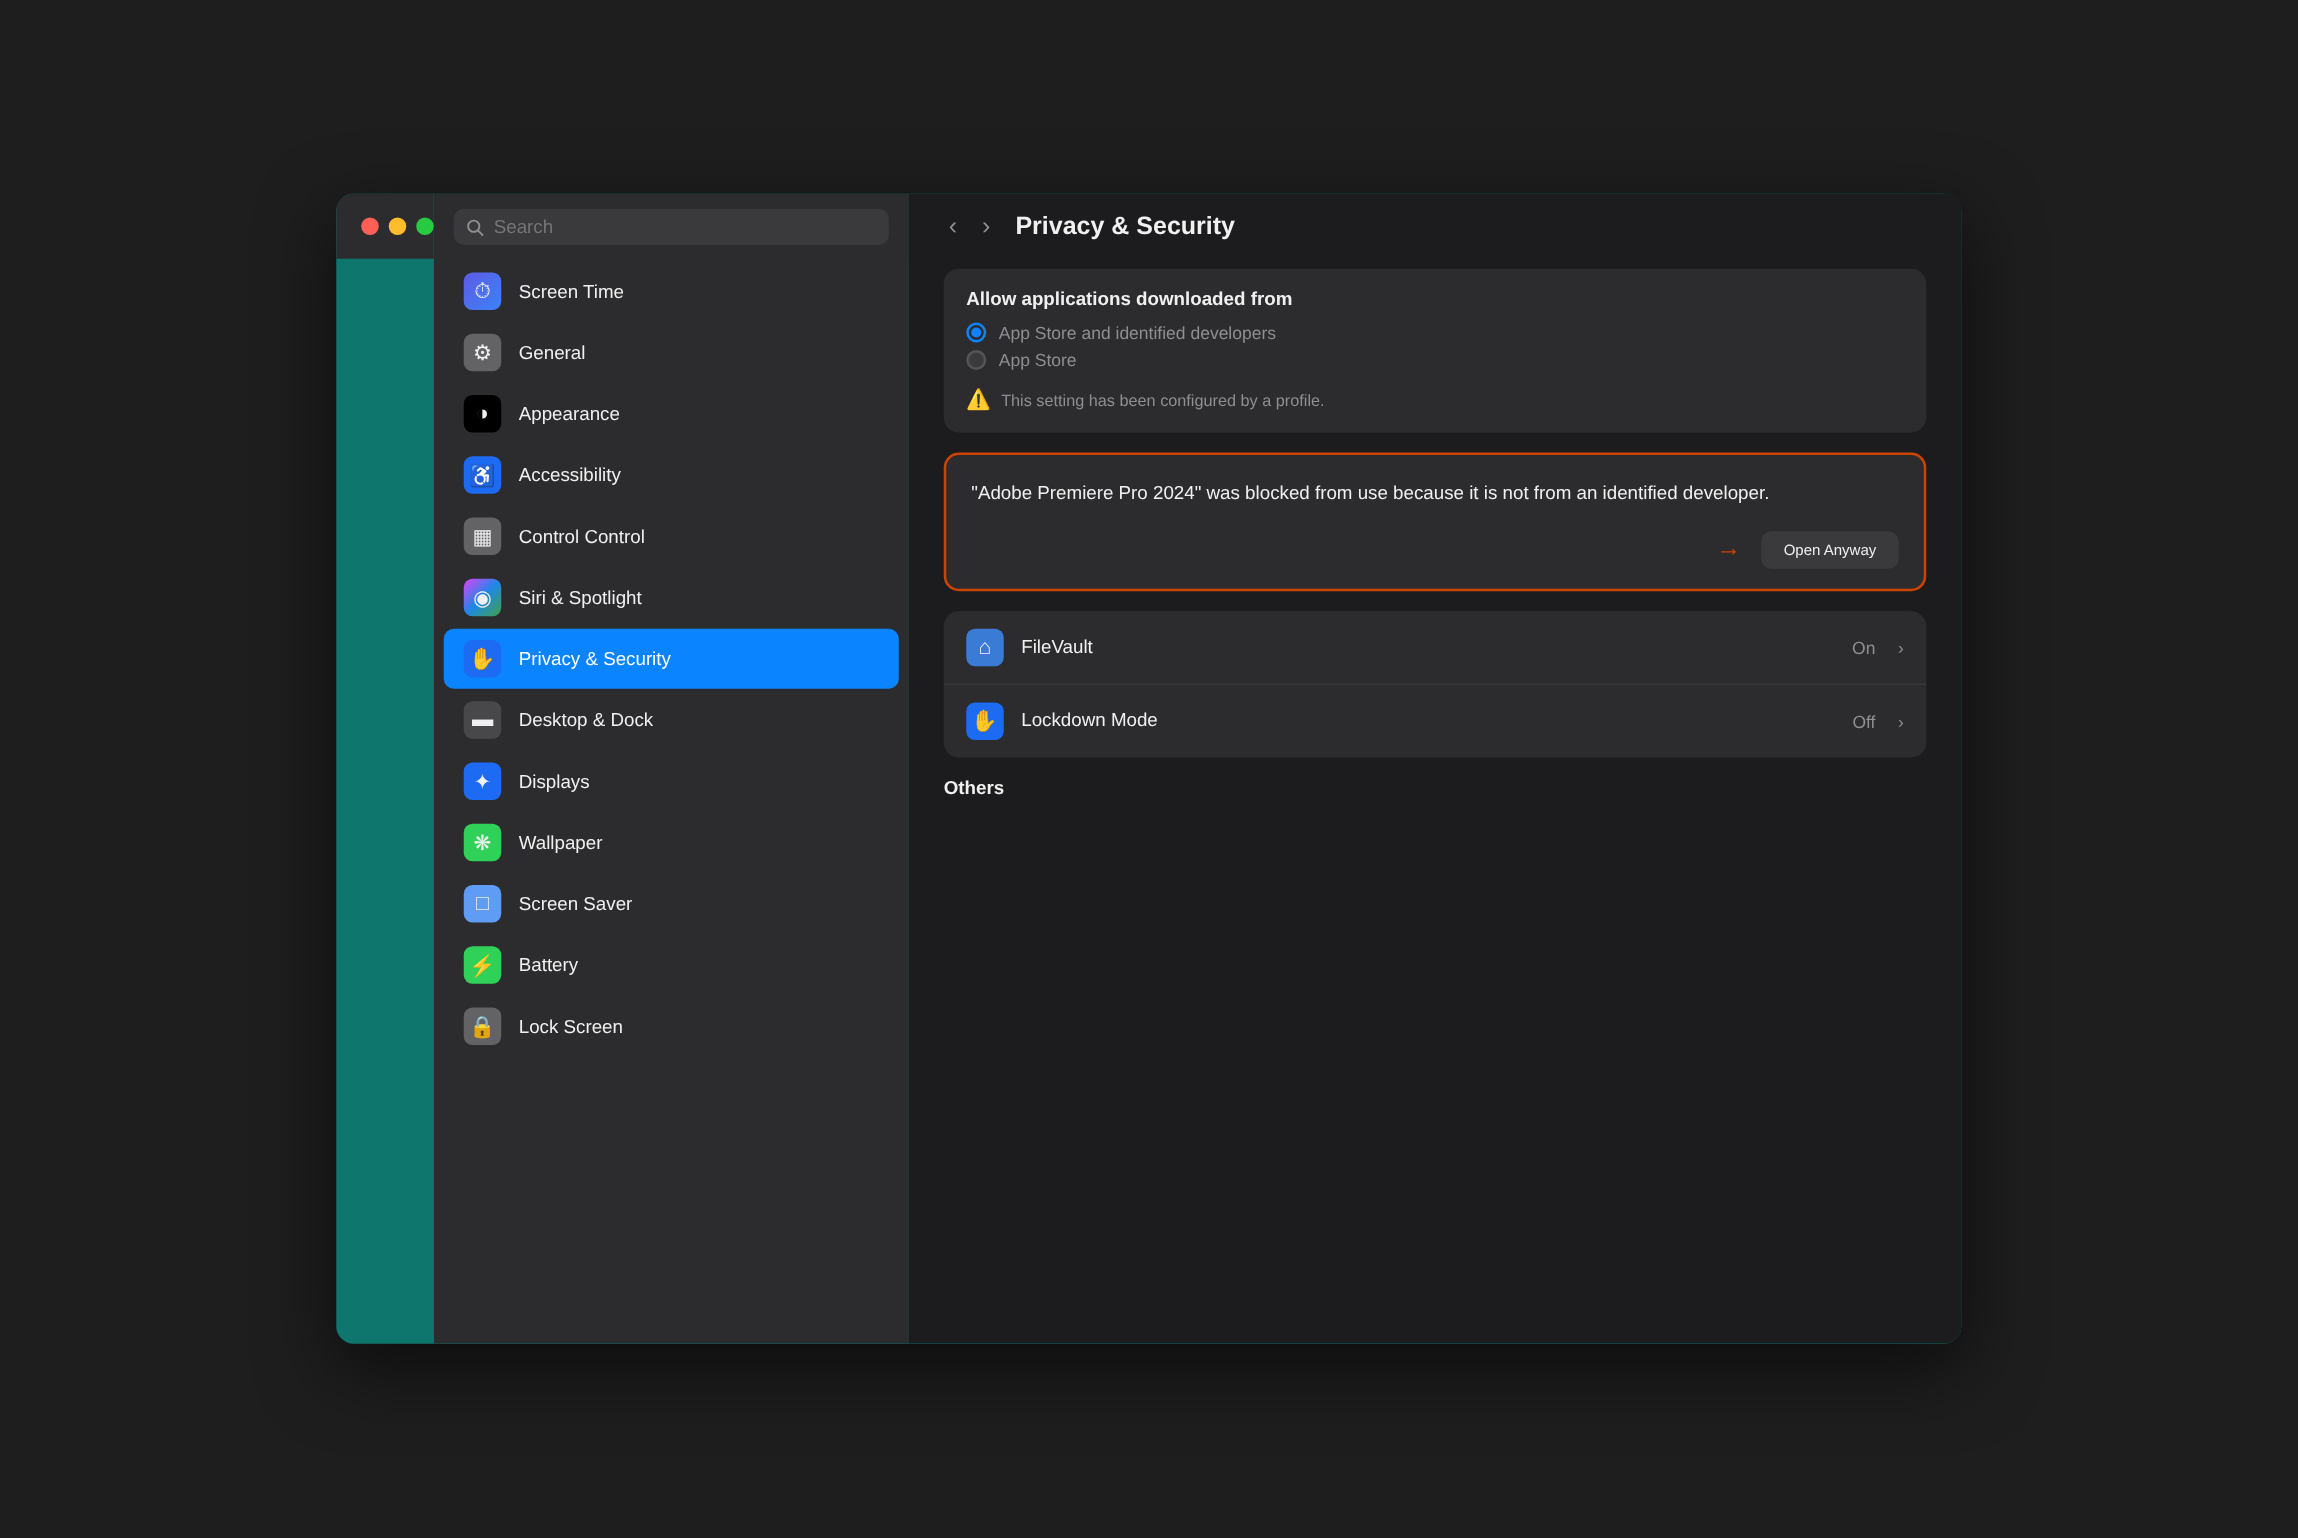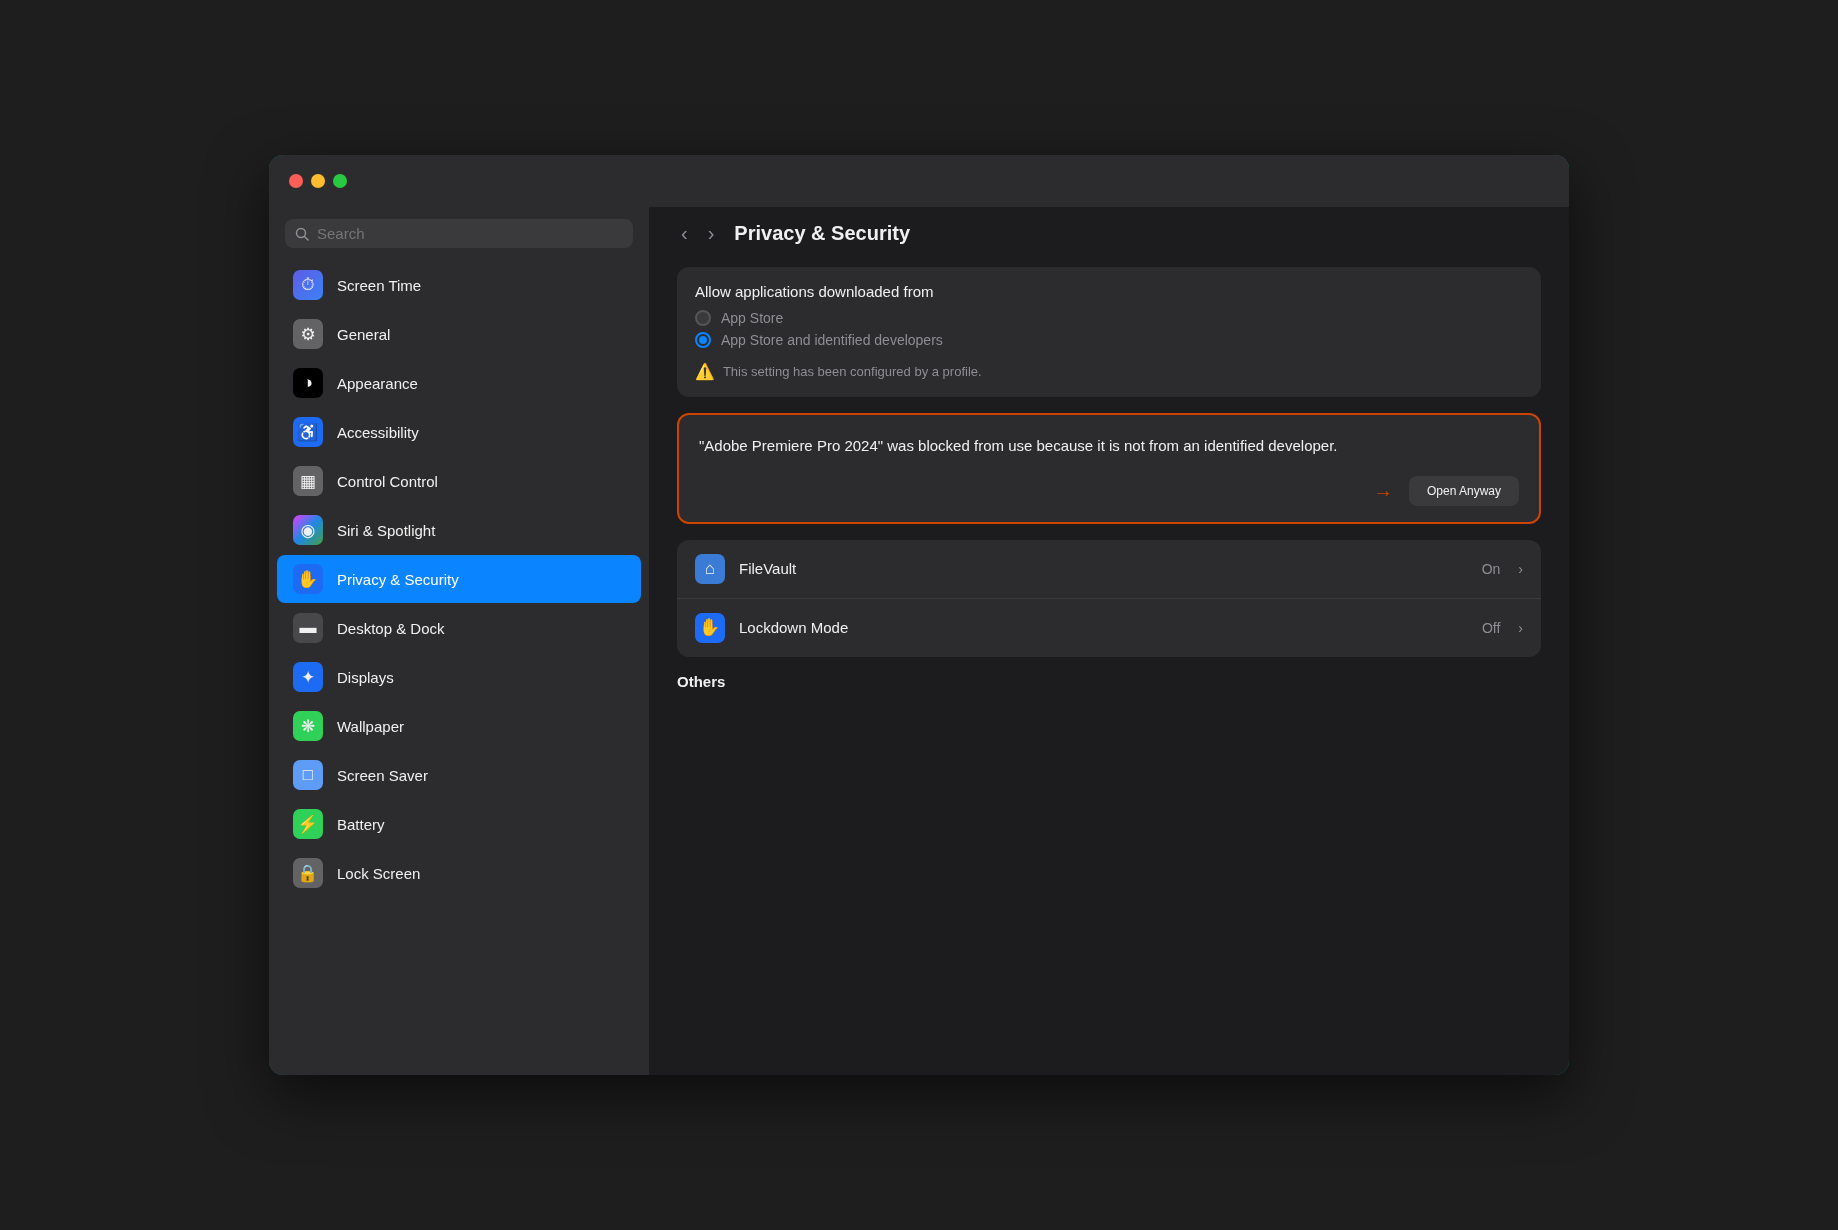"Search" .window { flex-direction: column -> none }
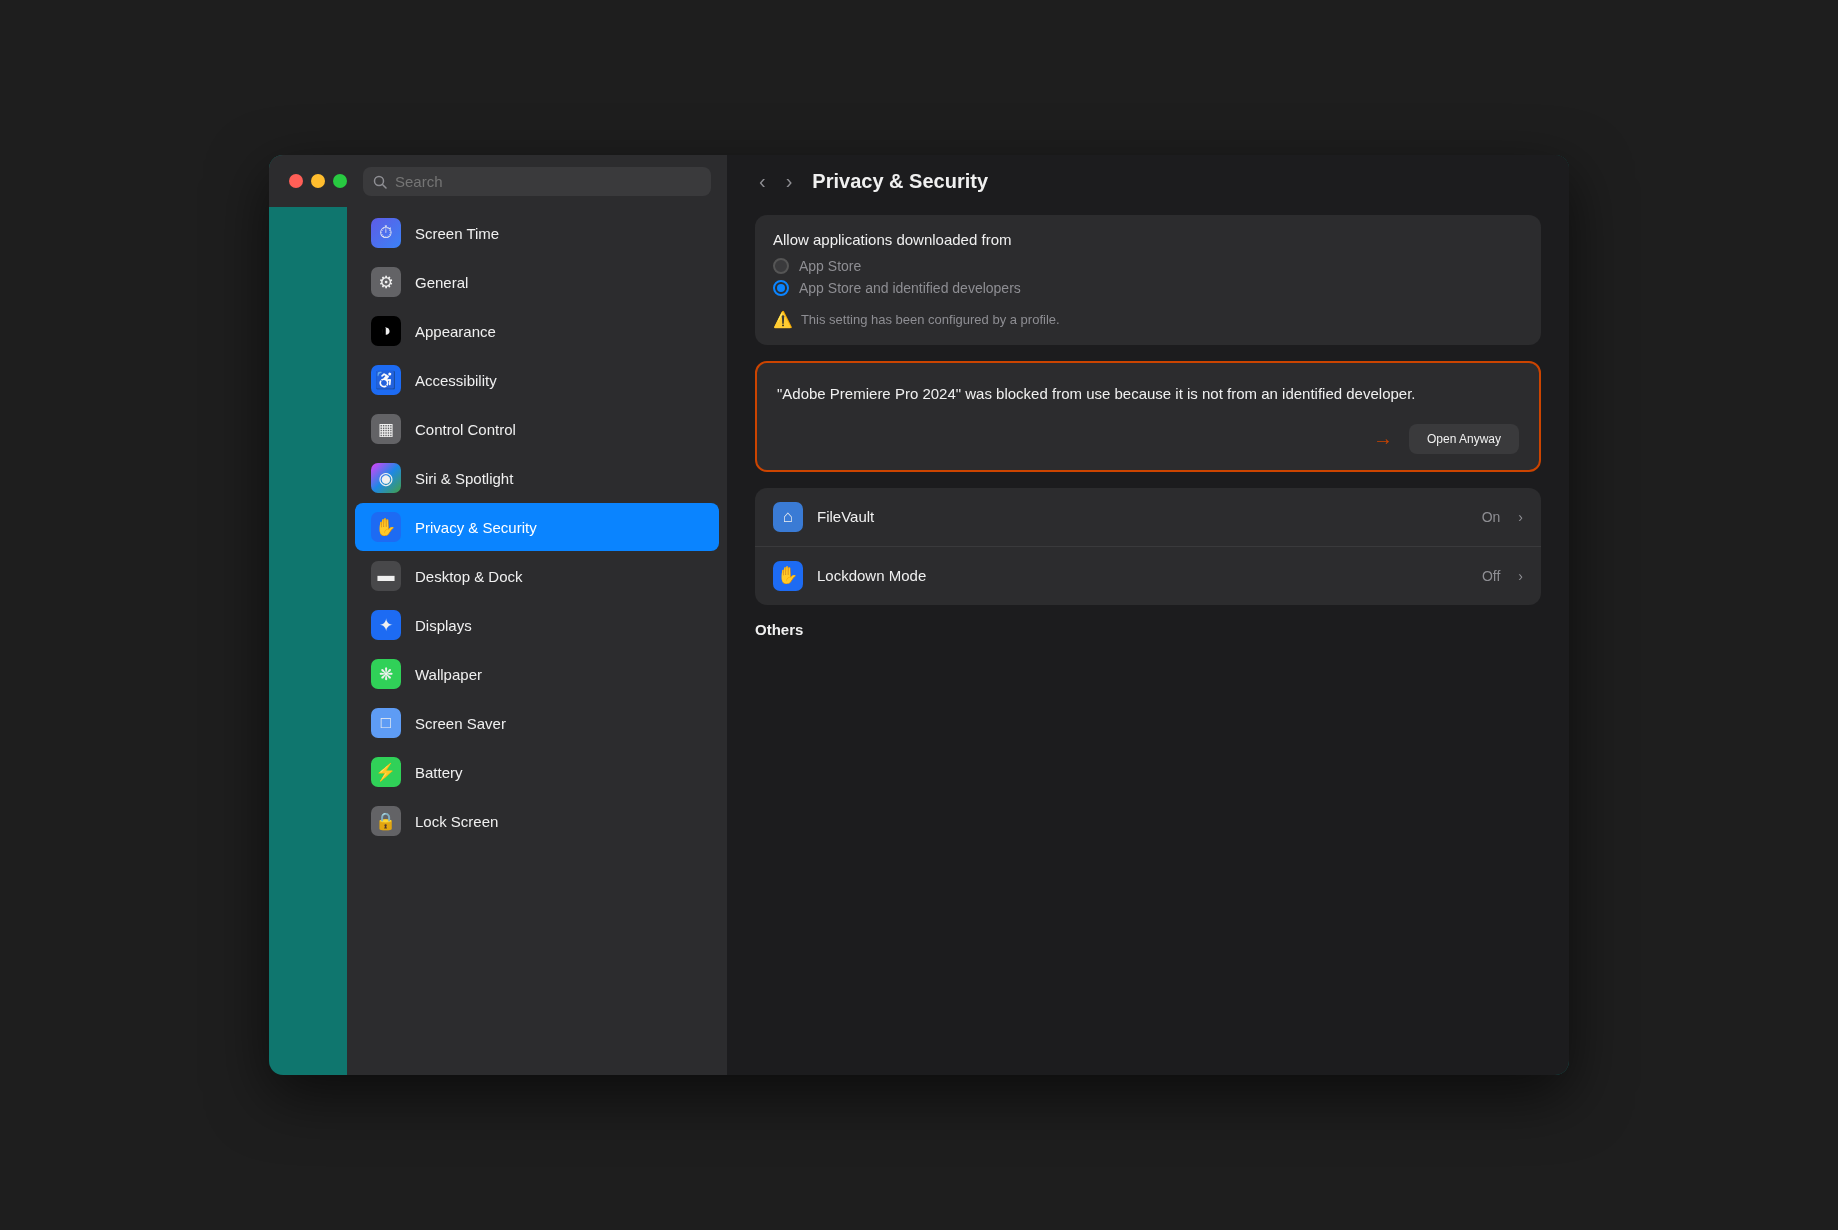"Allow applications downloaded from" .allow-label { font-weight: 400 -> 700 }
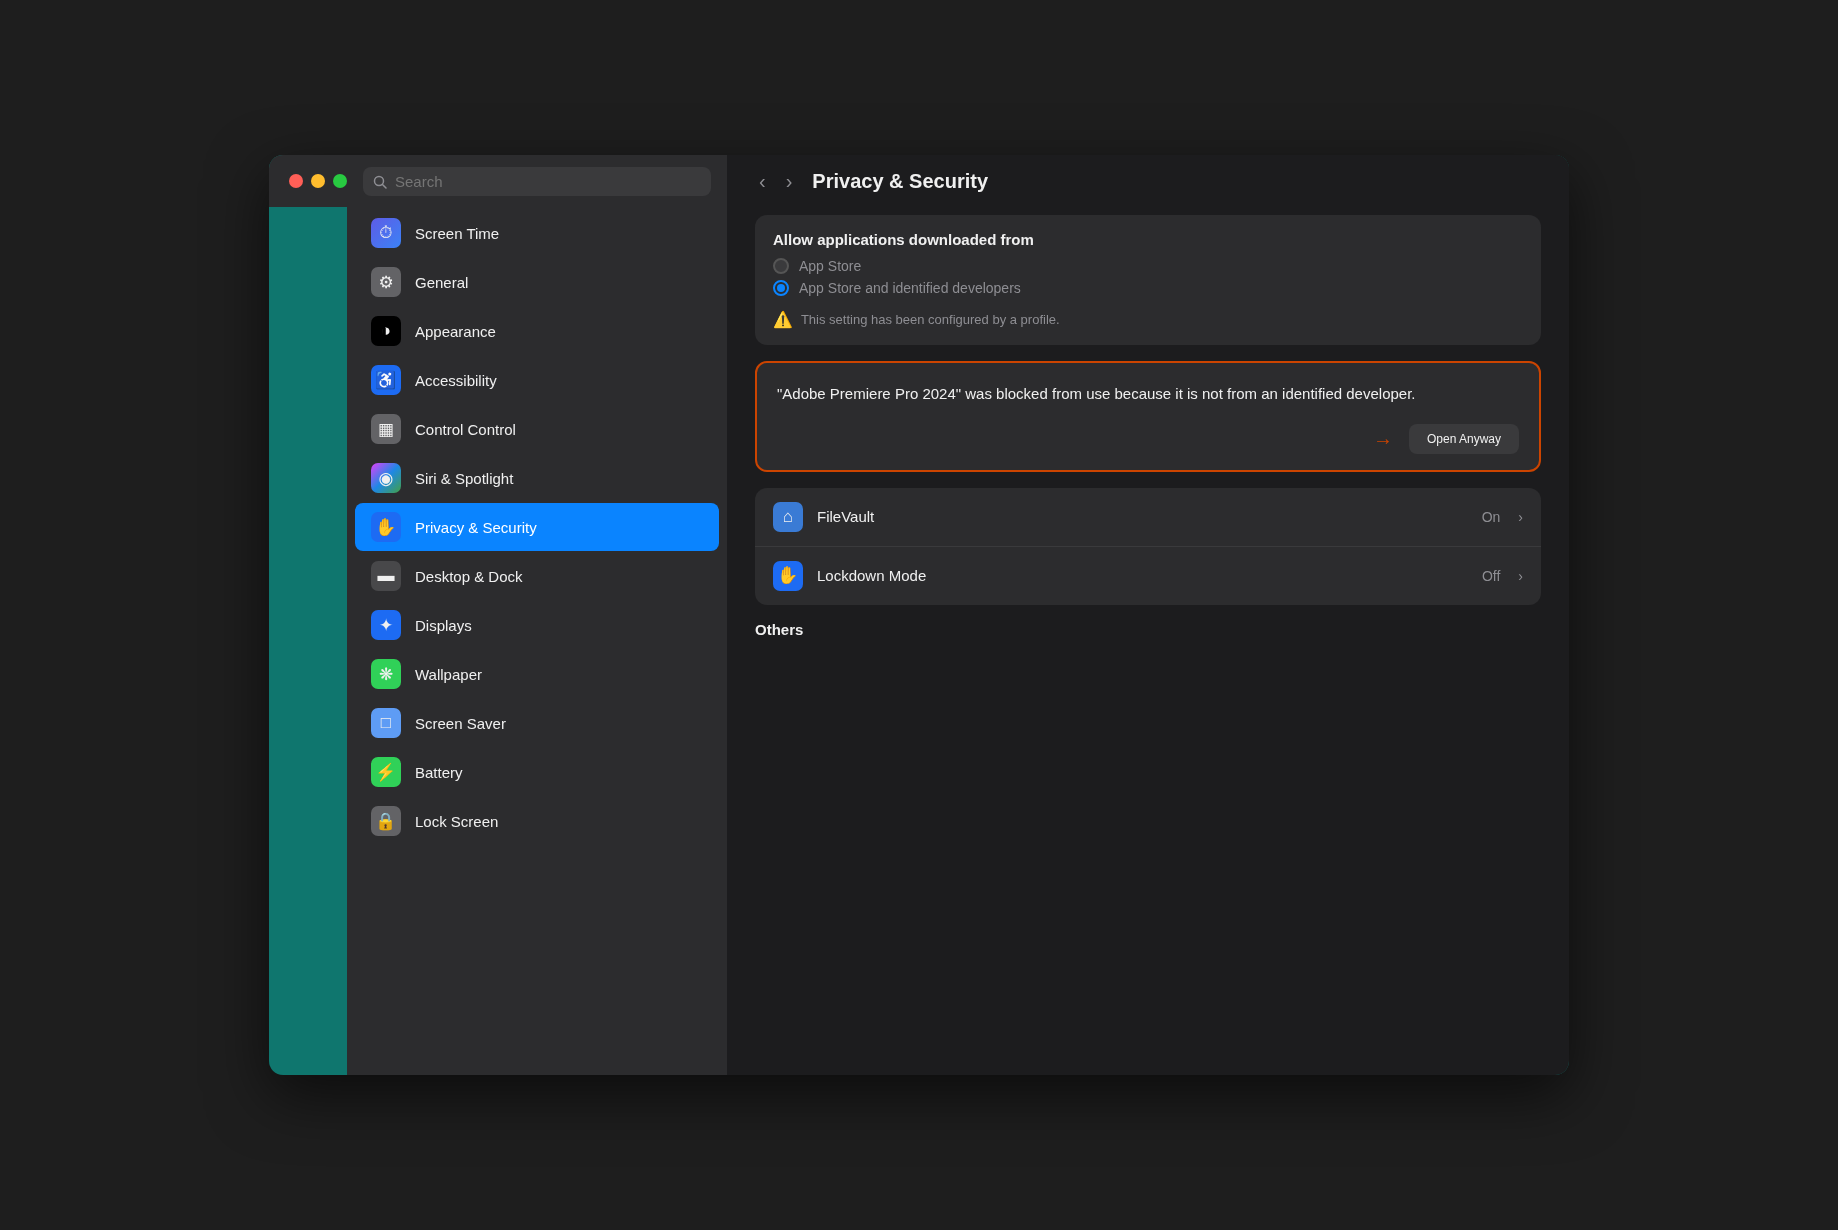"App Store" div.radio-option { order: before "App Store and identified developers" -> after "App Store and identified developers" }
